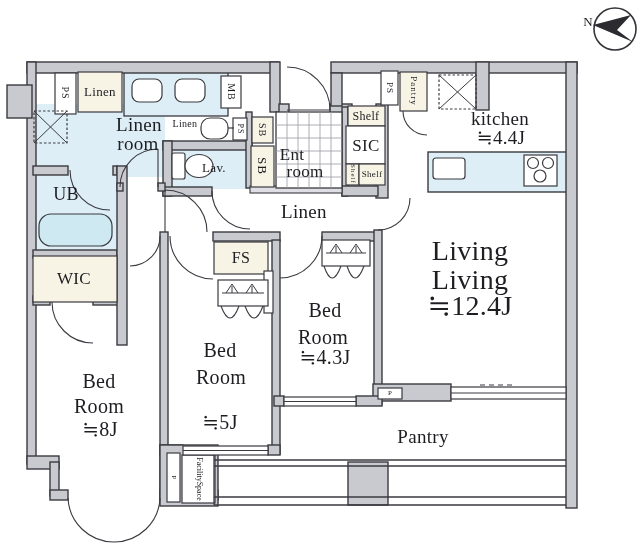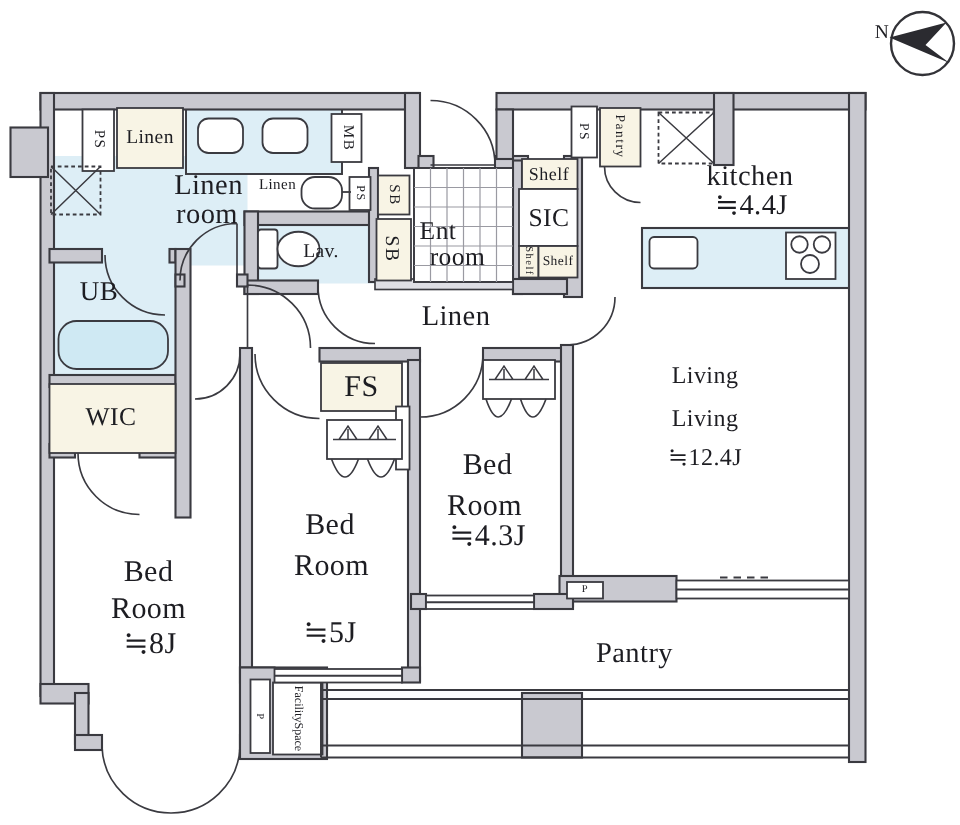"FS" .s16 { font-size: 20px -> 16px }
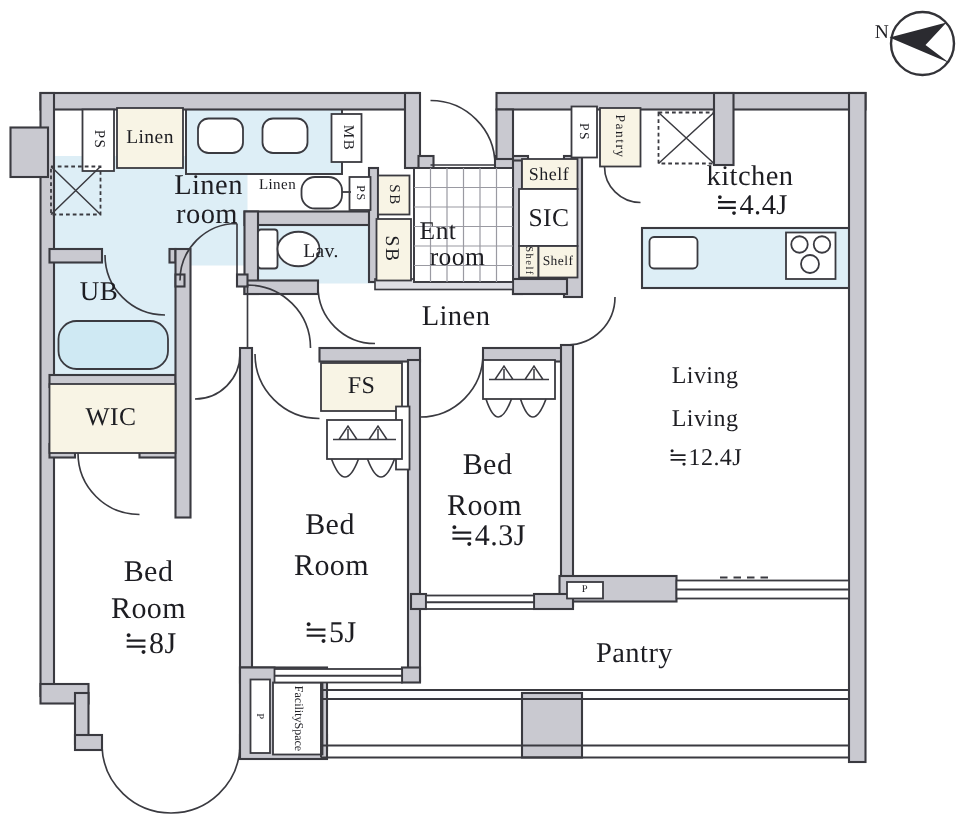"Living" .s21 { font-size: 16px -> 28px }
